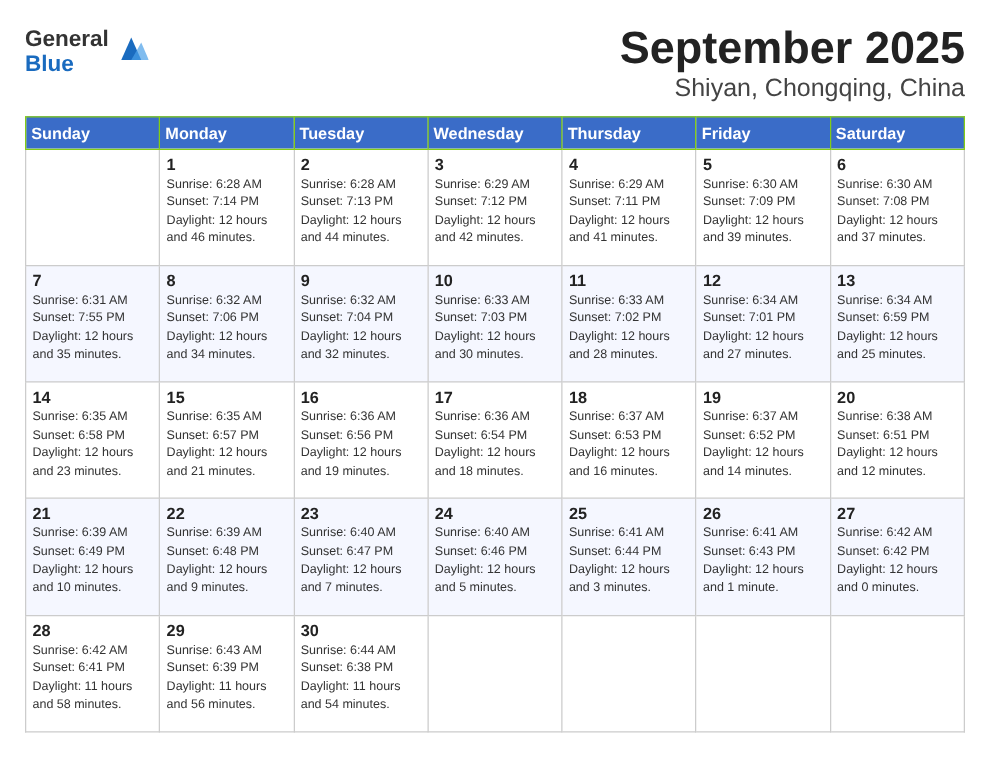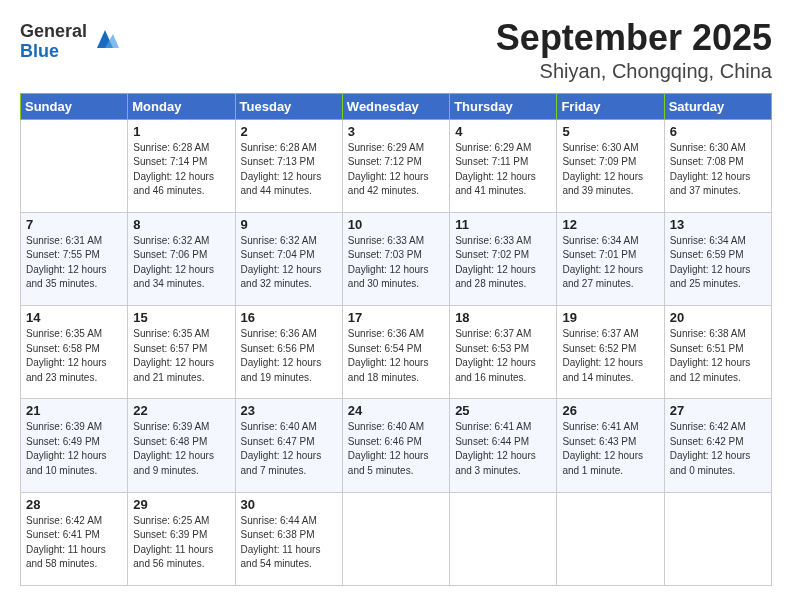"Sunrise: 6:25 AM" div.day-info { text: 6:25 -> 6:43 }
